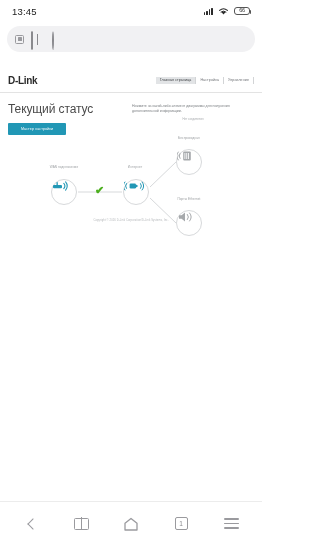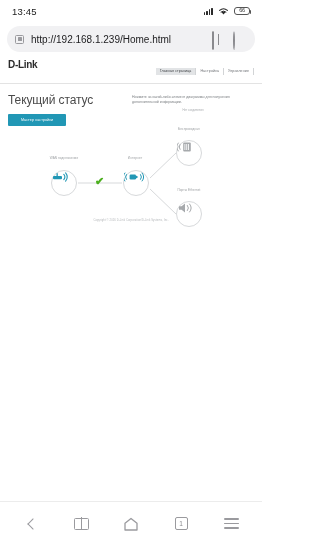"http://192.168.1.239/Home.html" span.urltext { html: <span>http://192.168.1.239/Home.html</span> -> none }
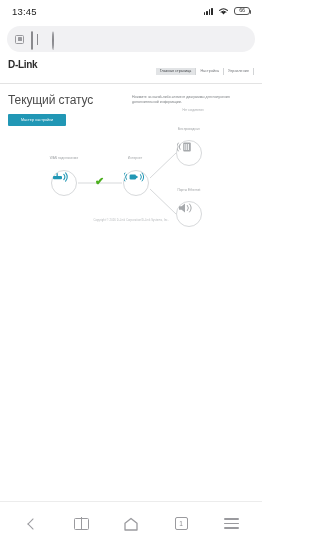"D-Link" .pg-header { align-items: none -> center; margin-top: none -> 9px }
